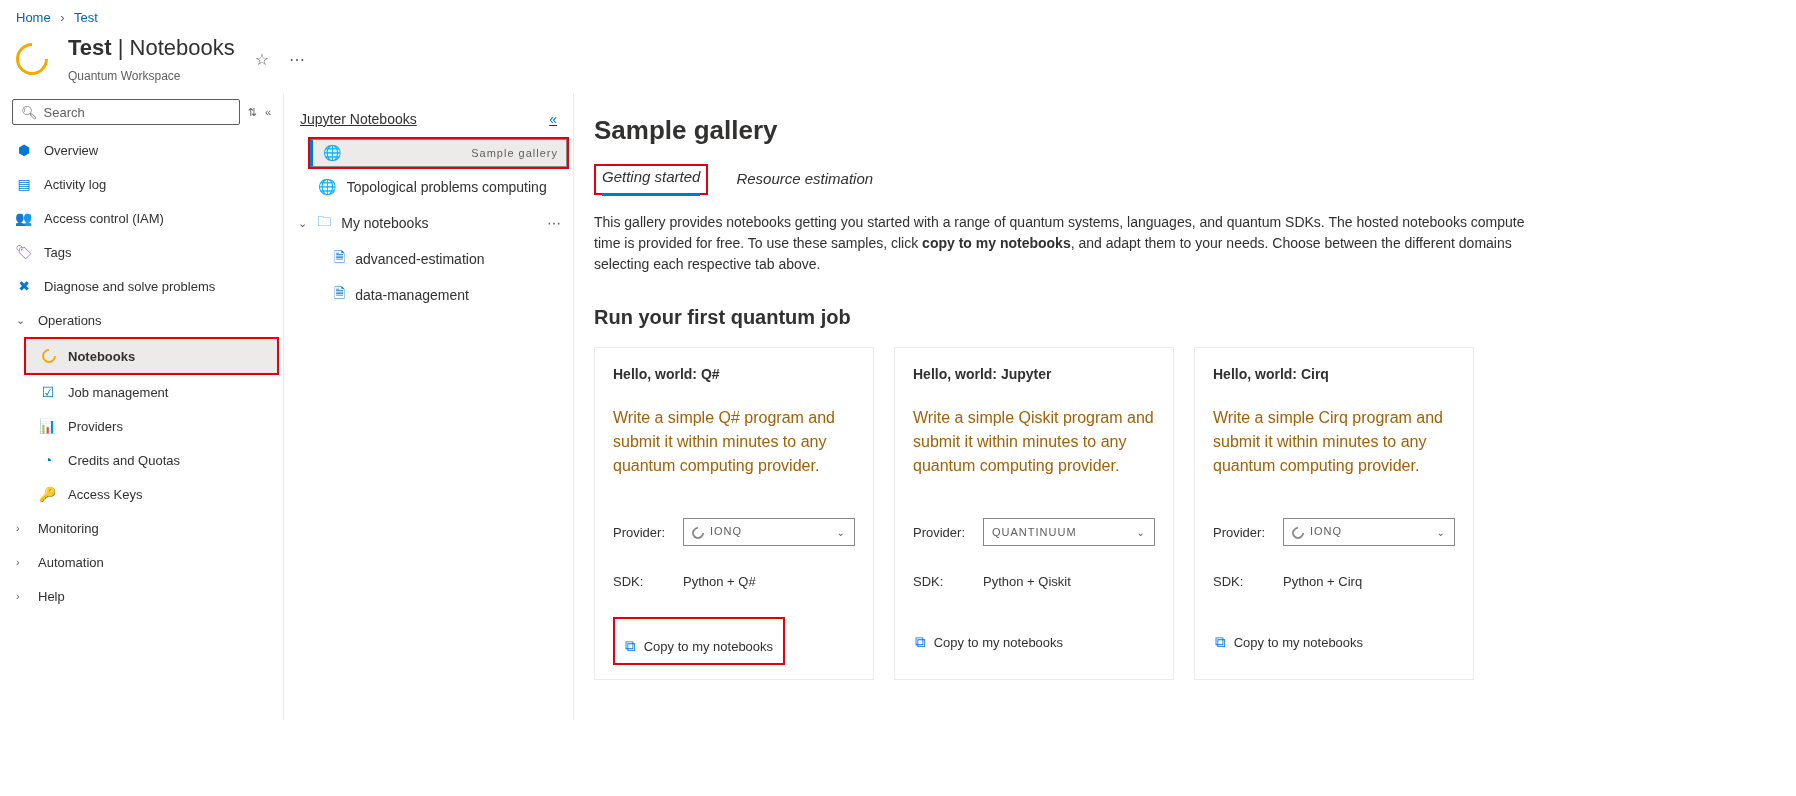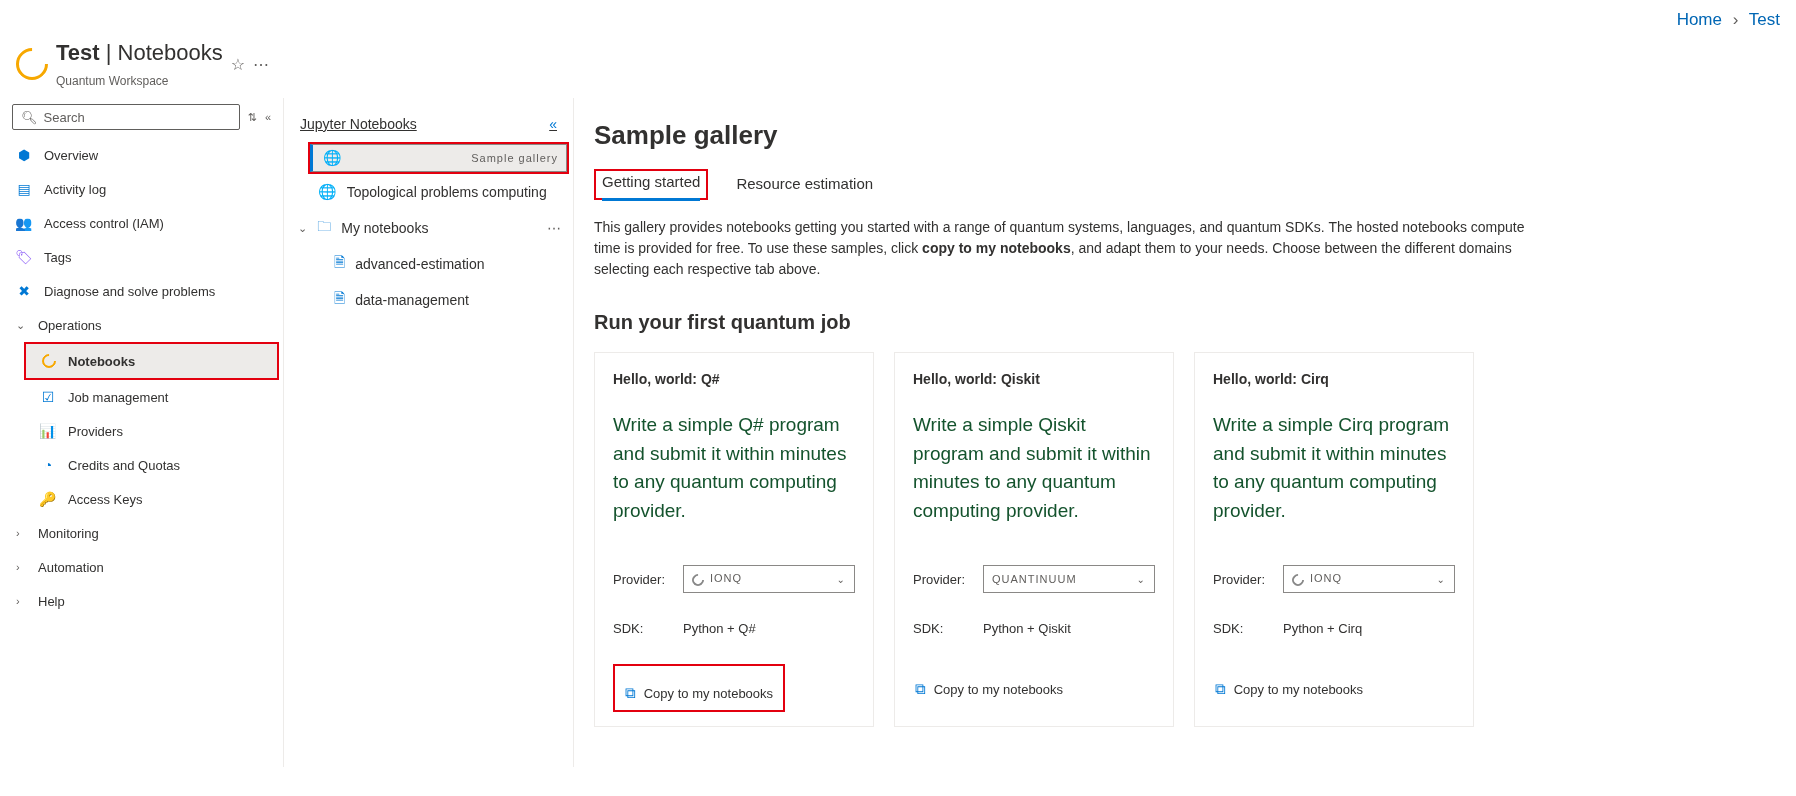"Home › Test" .breadcrumb { font-size: 17px -> 13px; text-align: right -> none }
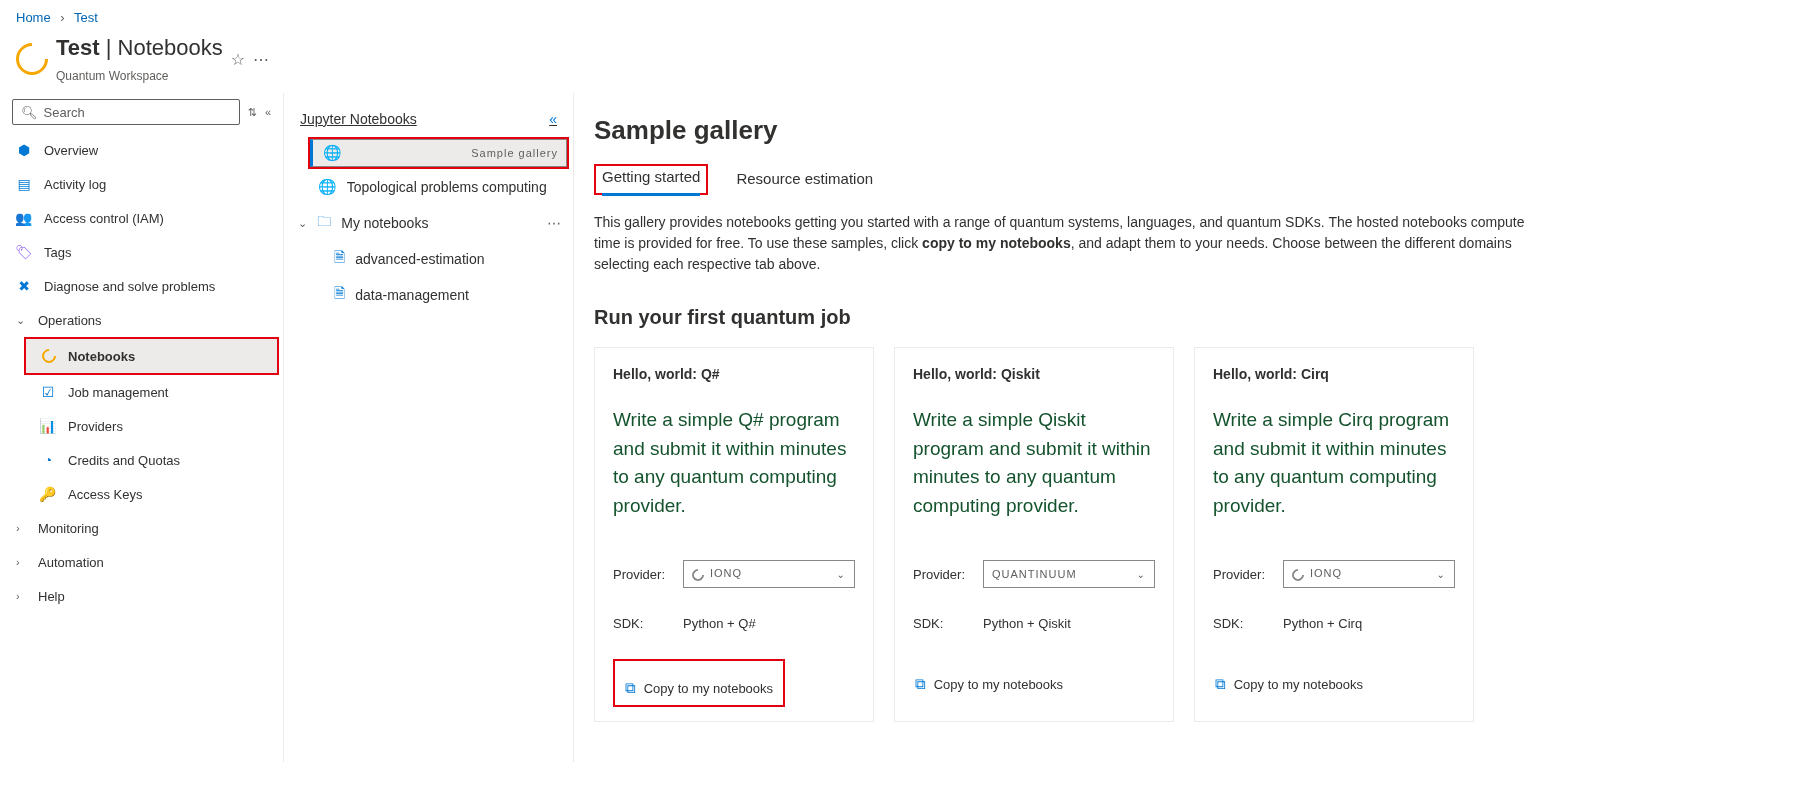"Test | Notebooks" .header-row { gap: 8px -> 20px }
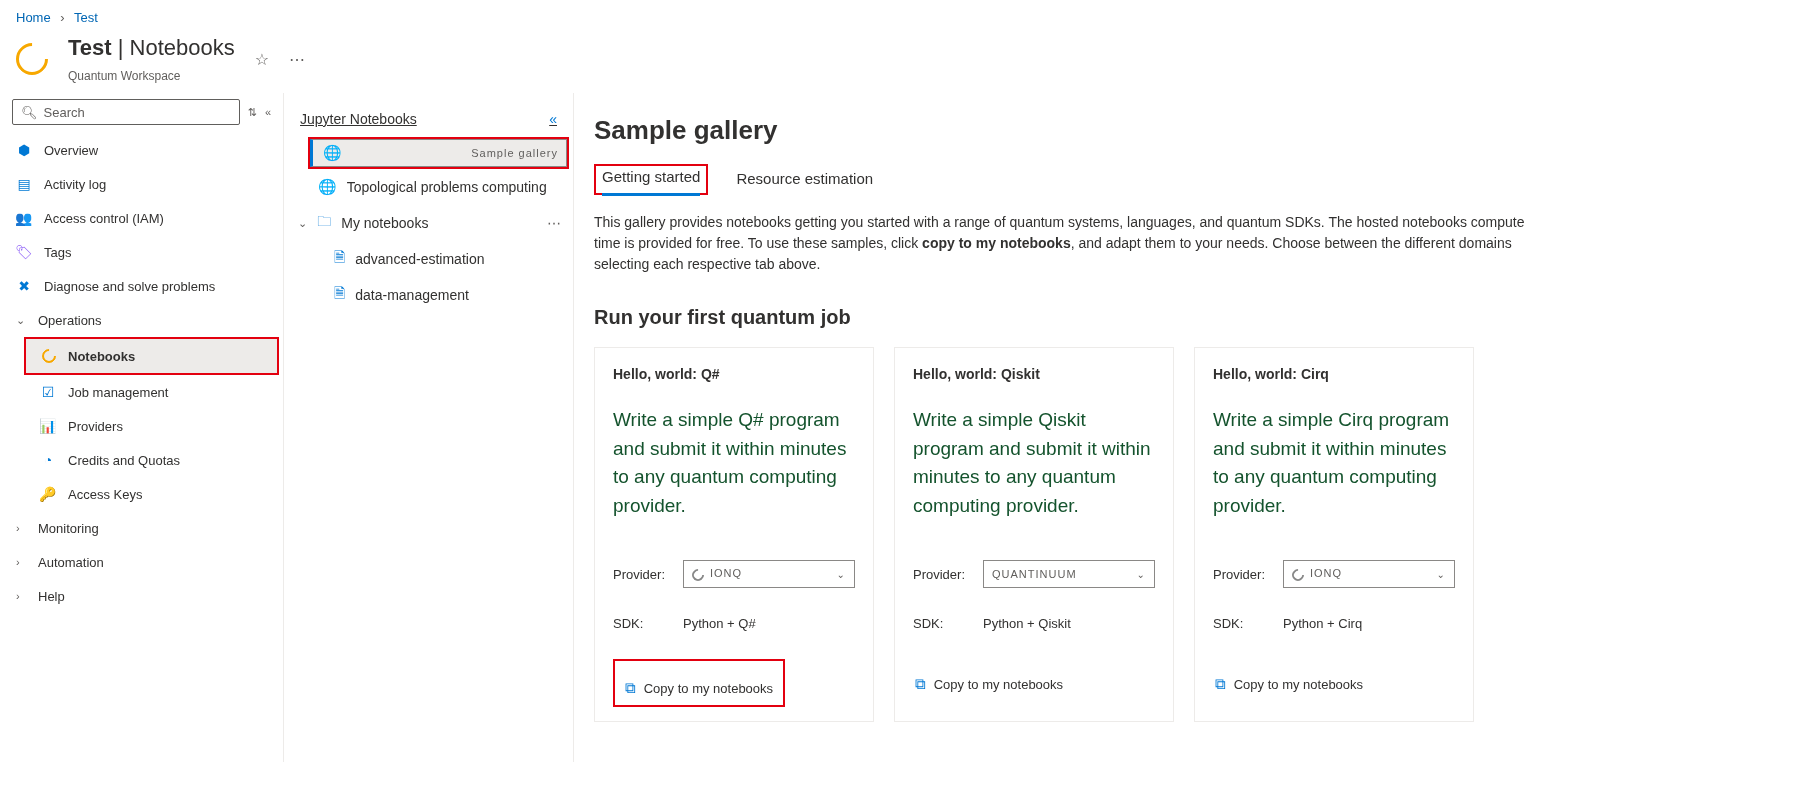"Getting started" .tab { font-style: none -> italic }
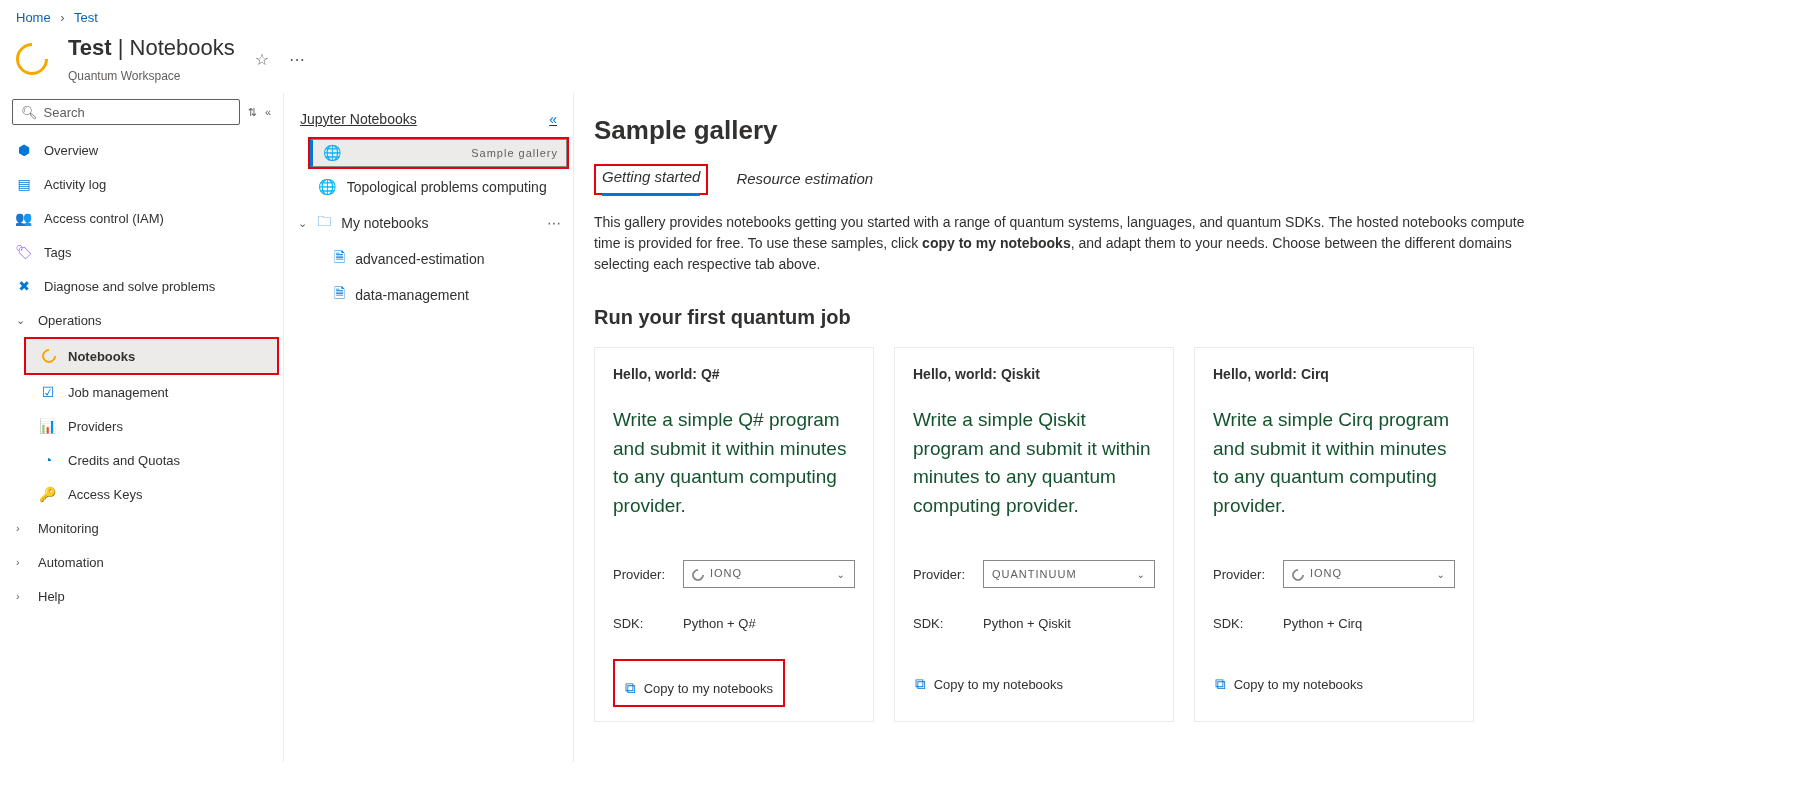"Hello, world: Qiskit" div.card-title { text: Qiskit -> Jupyter }
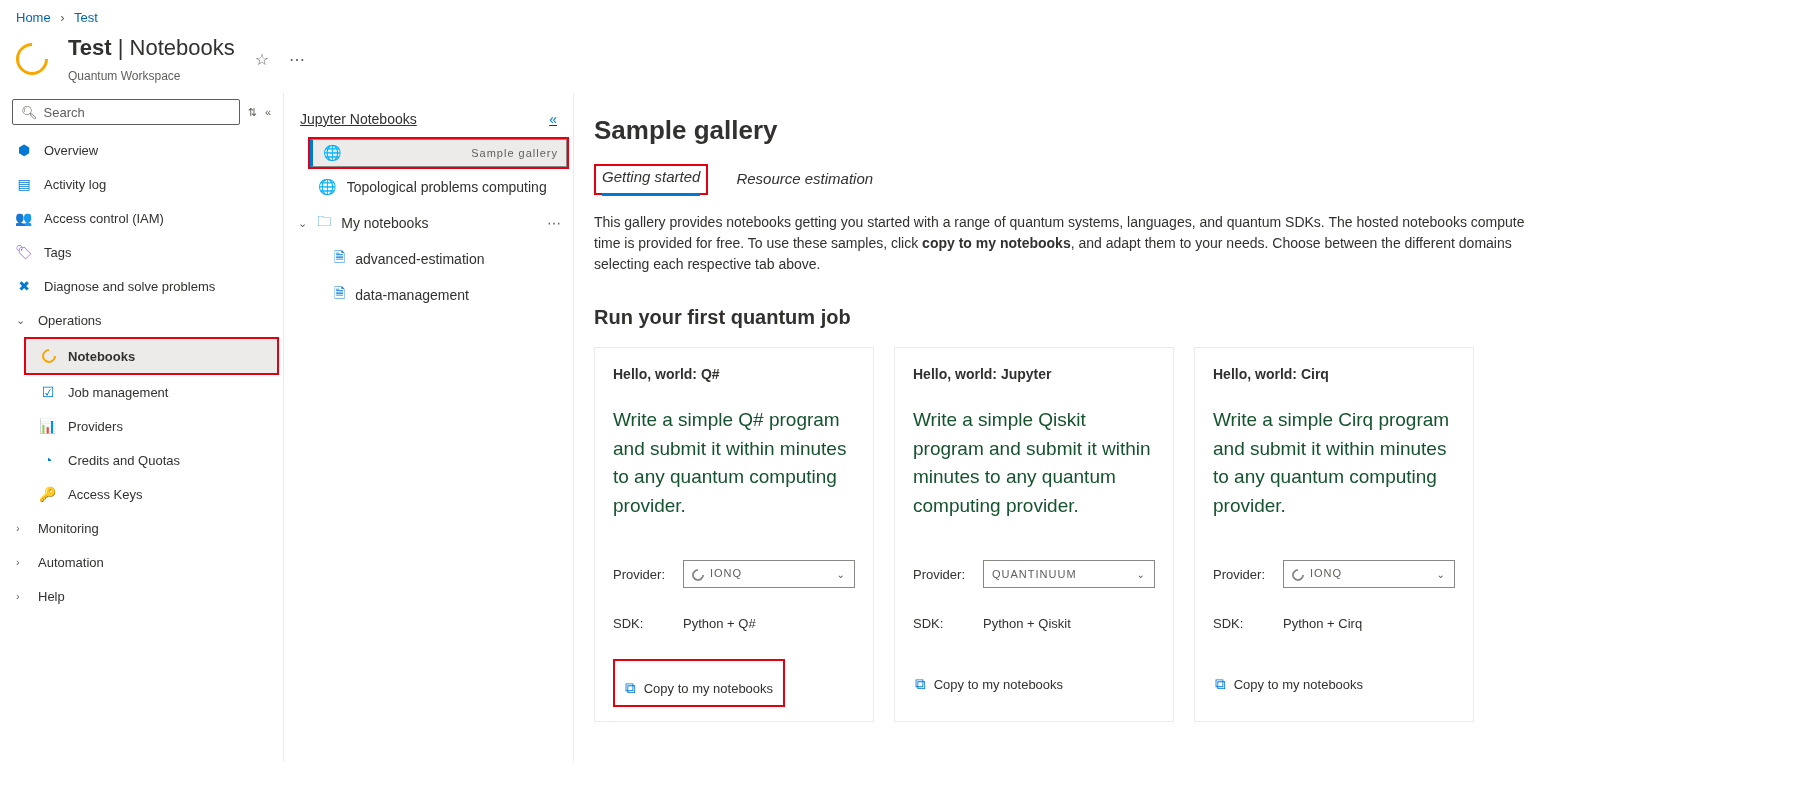"Write a simple Q# program" .card-desc { color: #14532d -> #a16207; font-size: 19px -> 16px }
